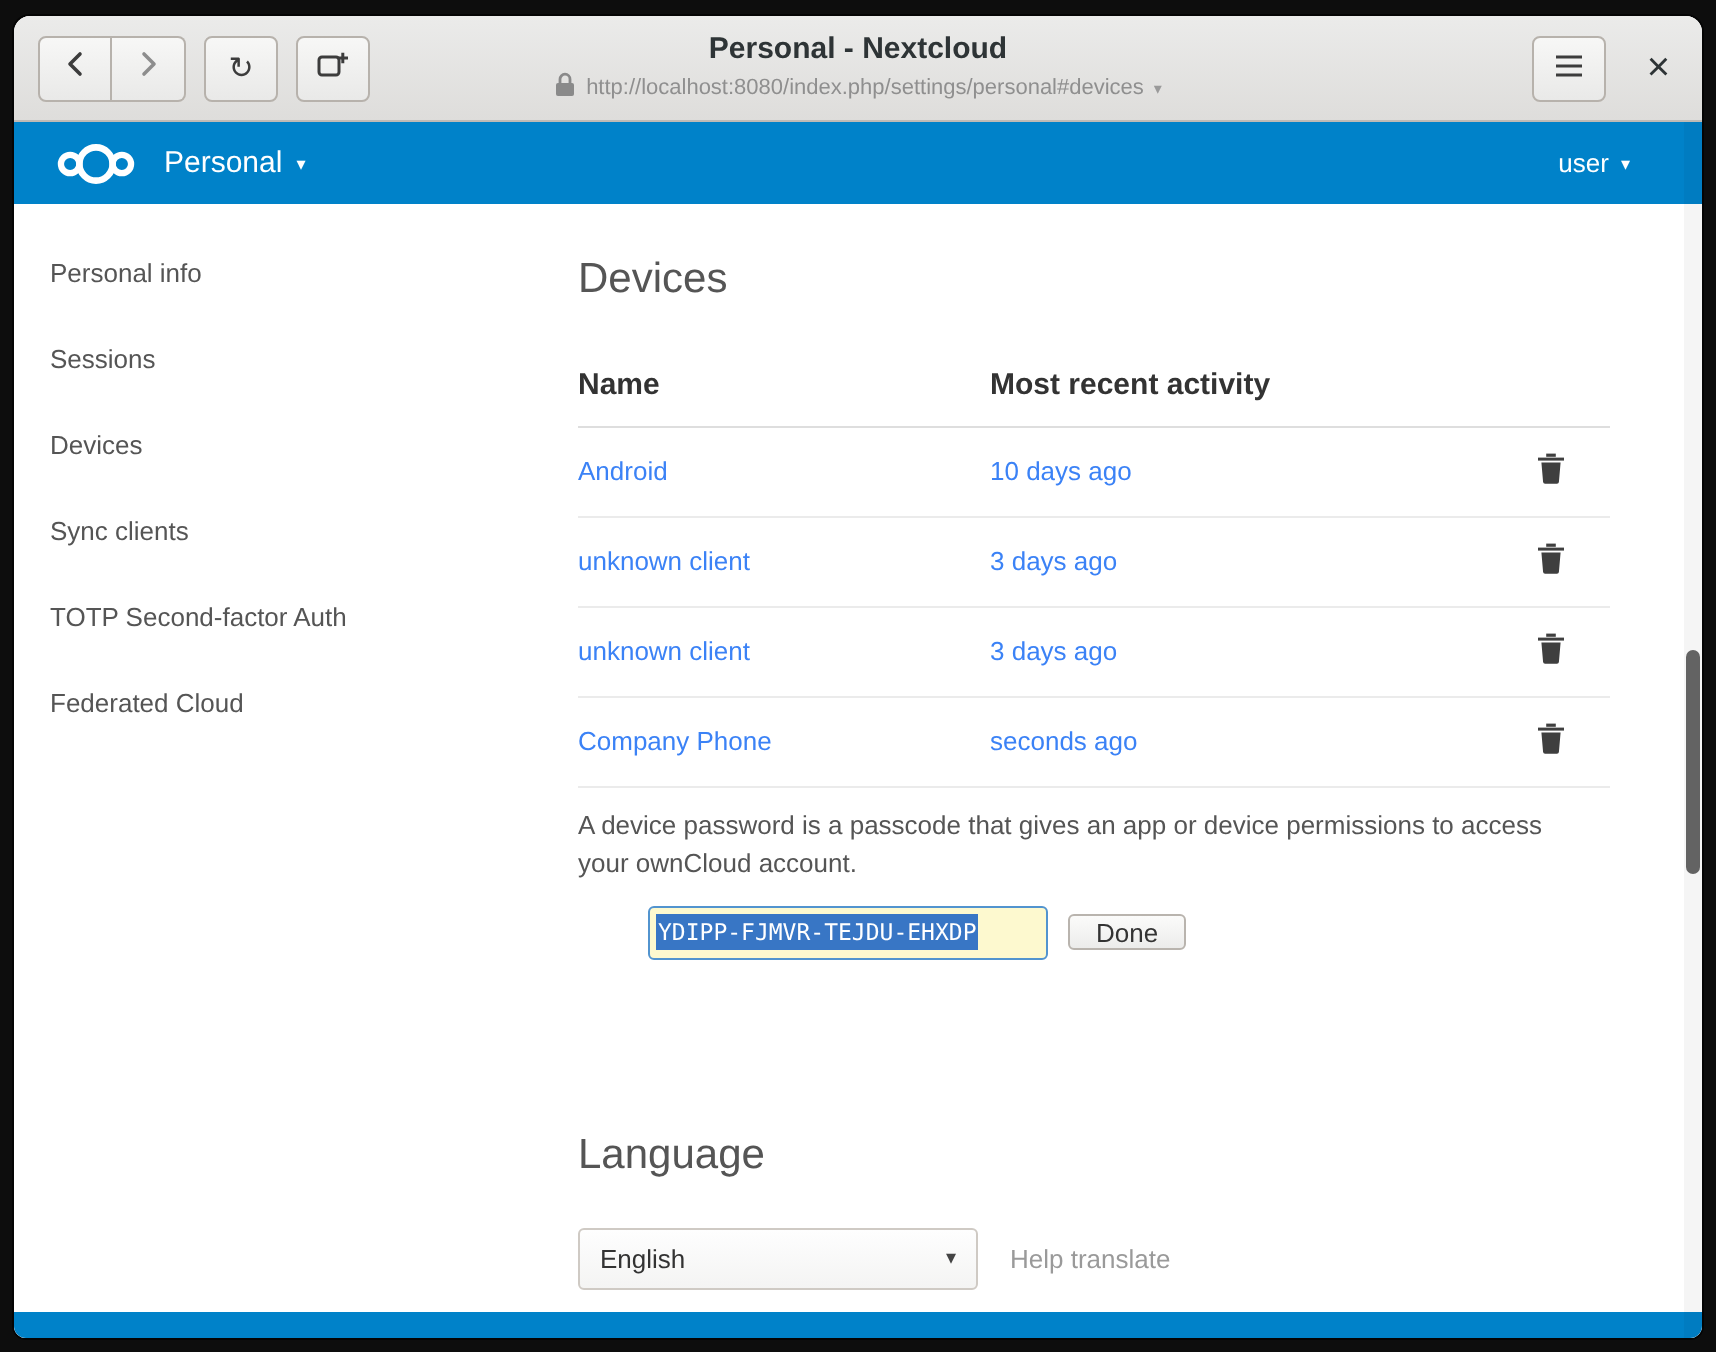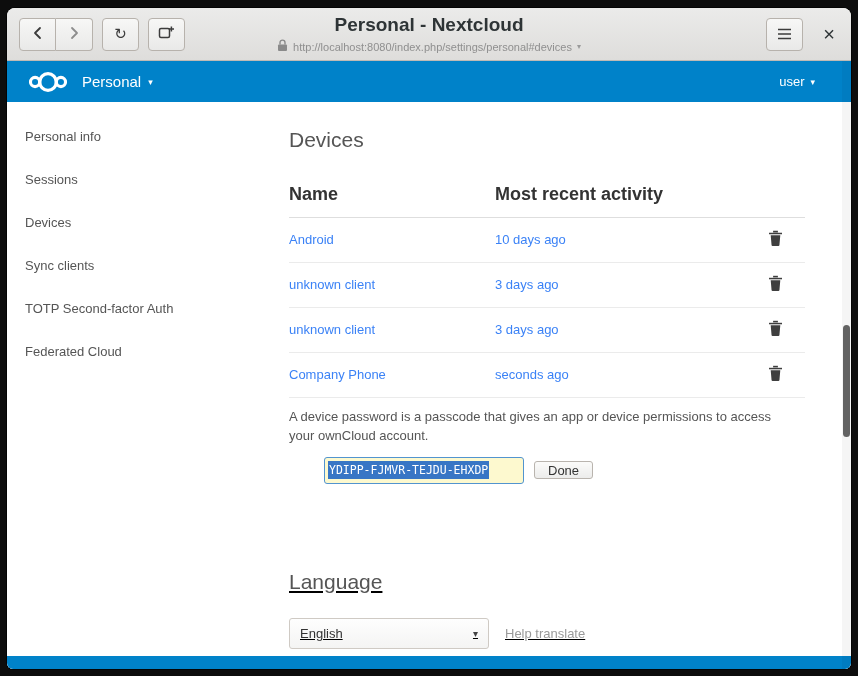"Personal - Nextcloud" .tb-title { font-size: 19px -> 15px }
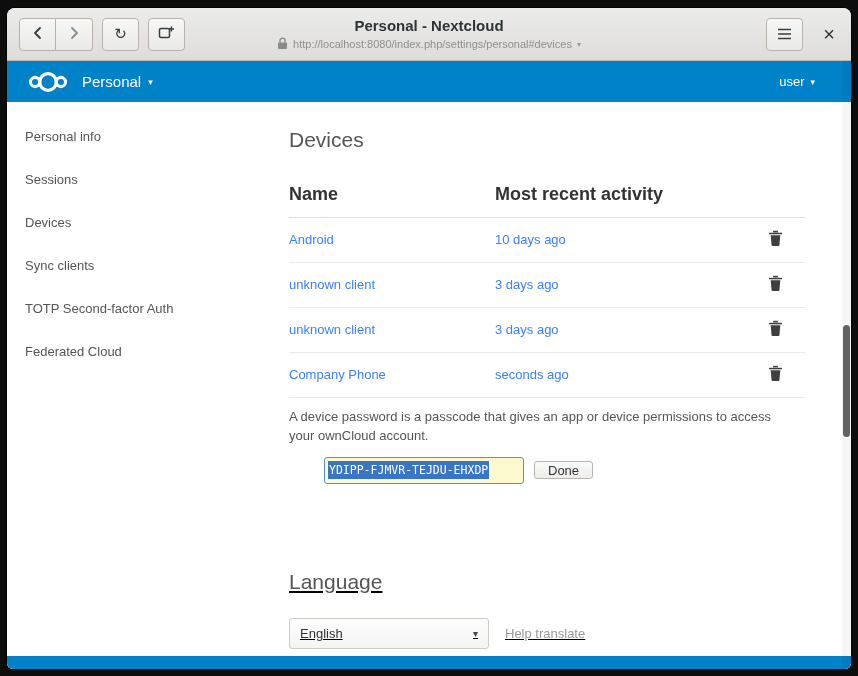"Name" th { font-size: 18px -> 15px }
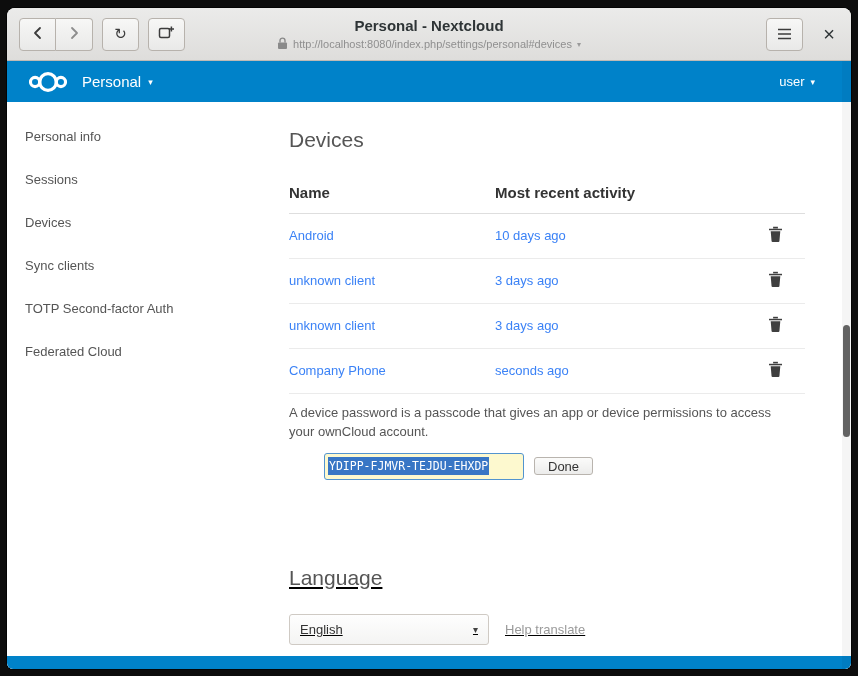"Language" .language-section { text-decoration: underline -> none }
